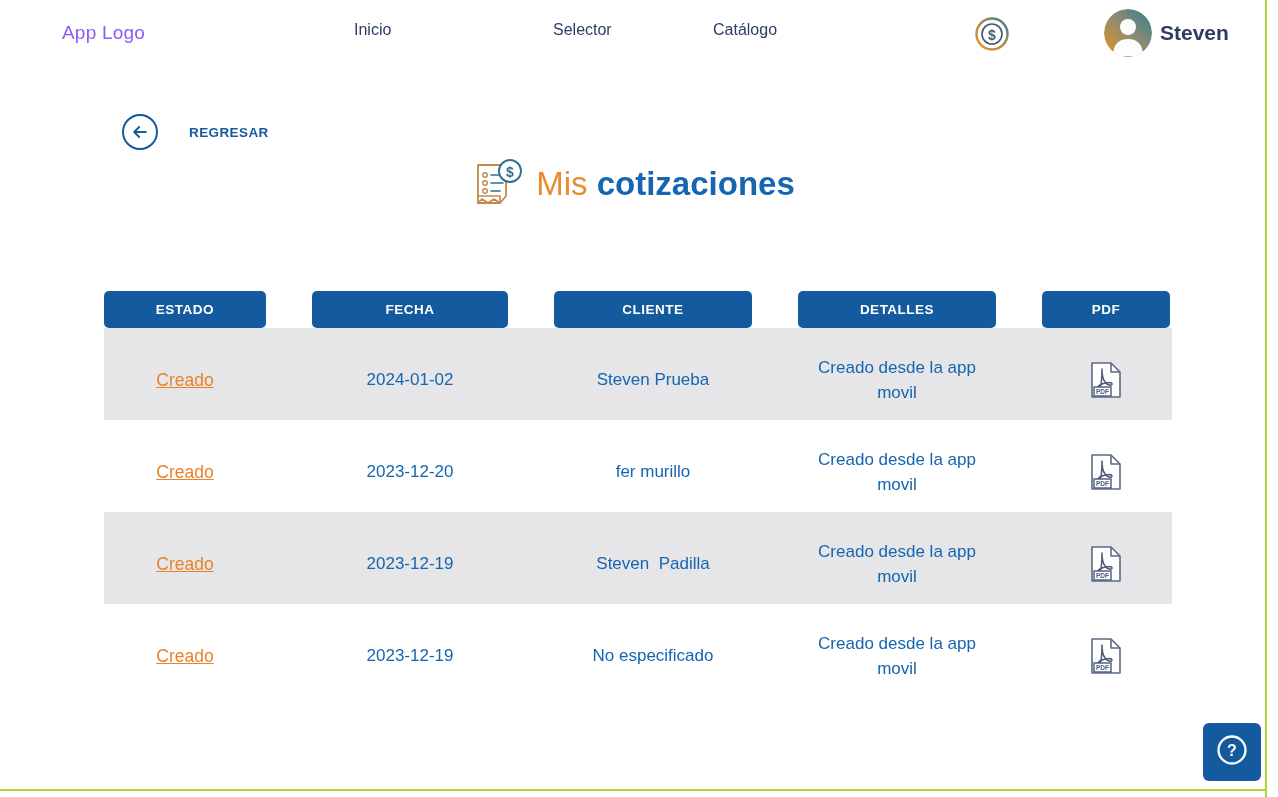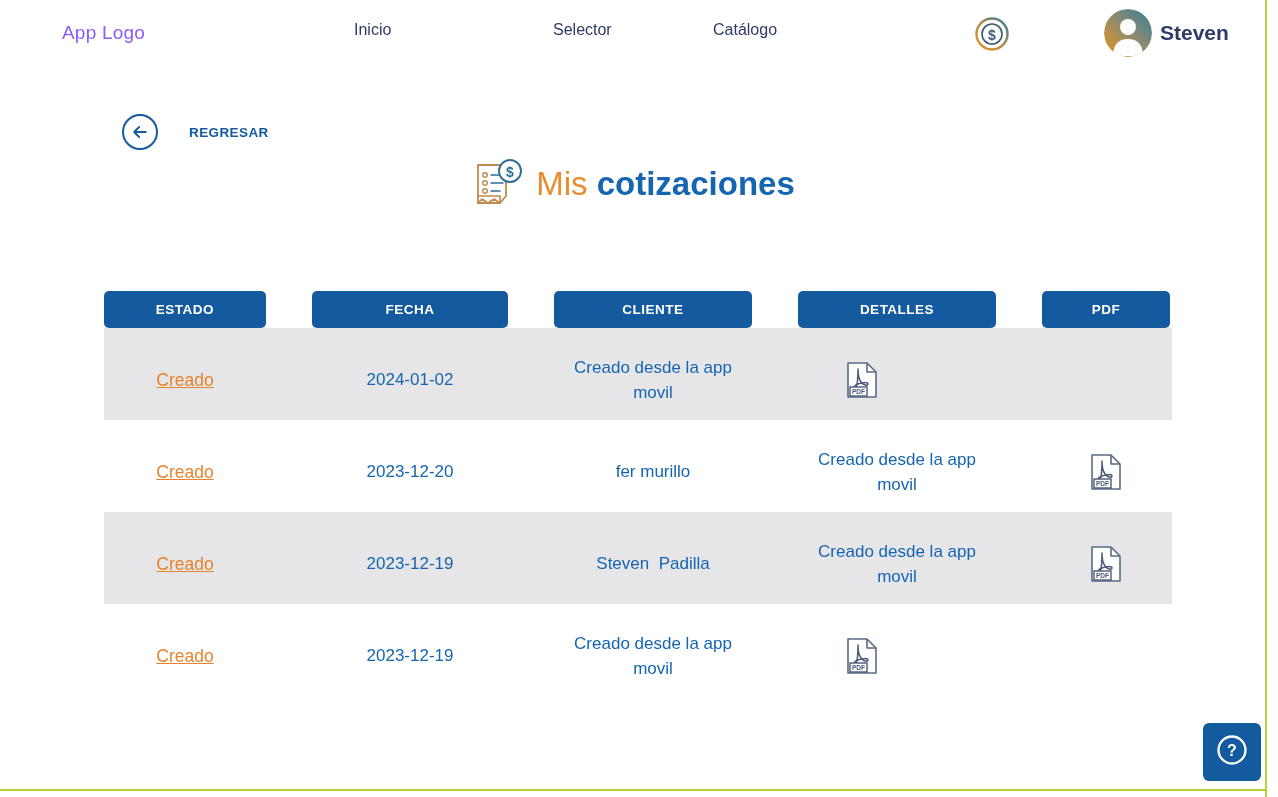"Steven Prueba" div.cell { html: none -> <div> <span>Steven Prueba</span> </div> }
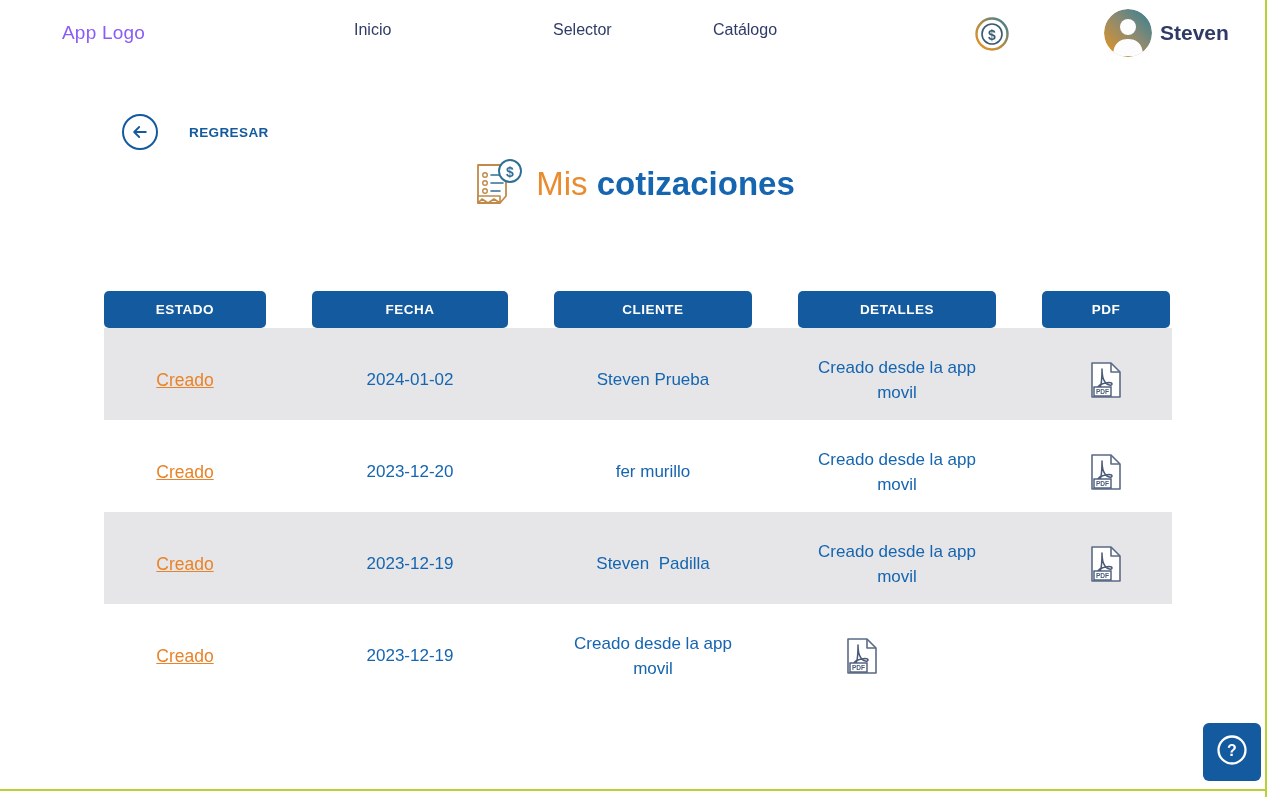"No especificado" div.cell { html: none -> <div> <span>No especificado</span> </div> }
